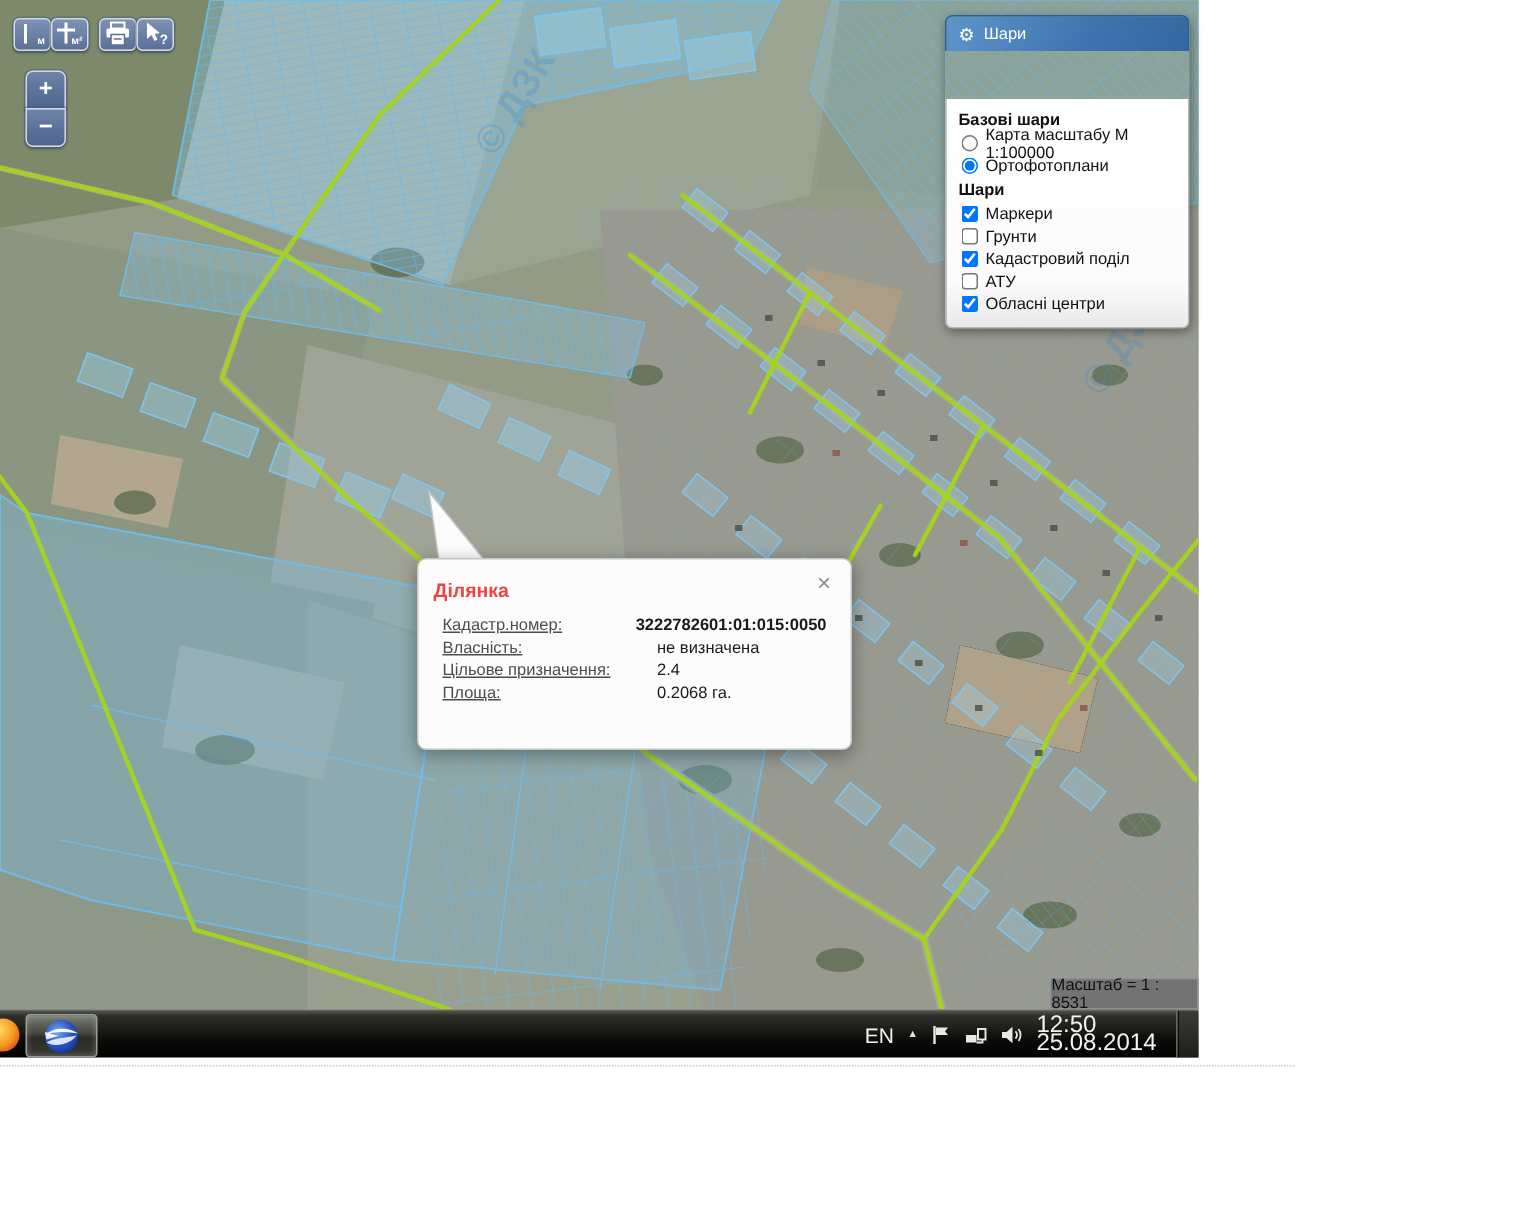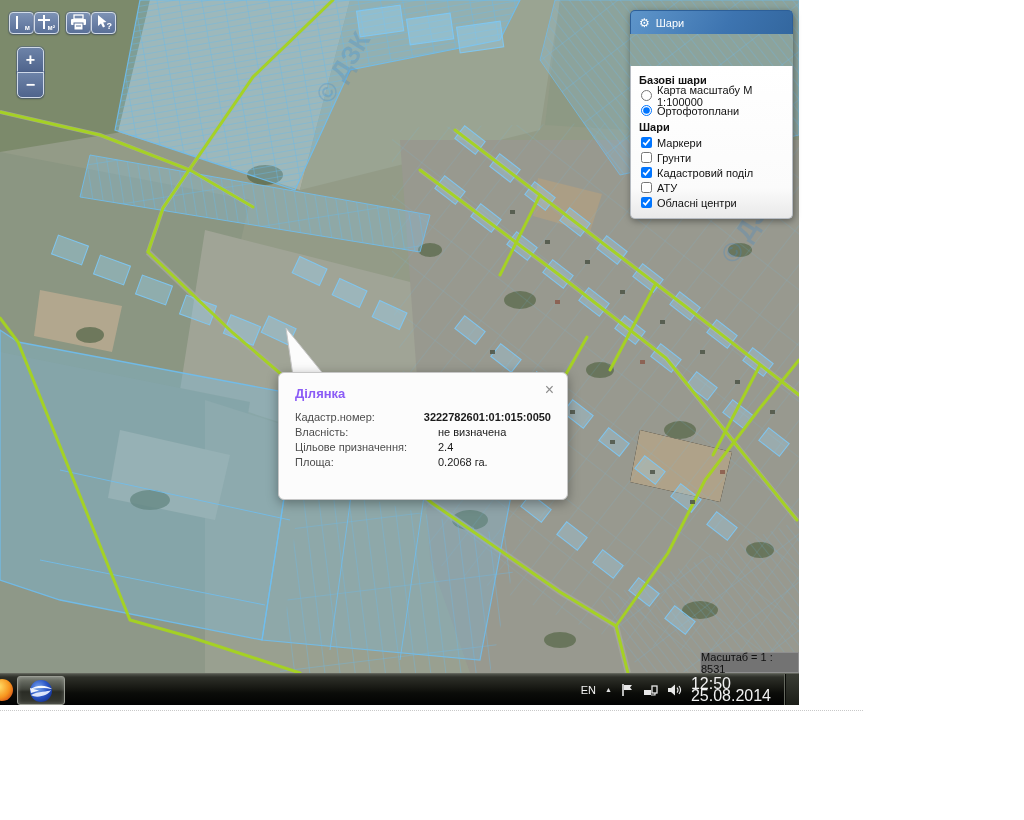"Ділянка" .popup-title { color: #8b5cf6 -> #ef4444; padding: 13px 16px 0 -> 13px 10px 0 }
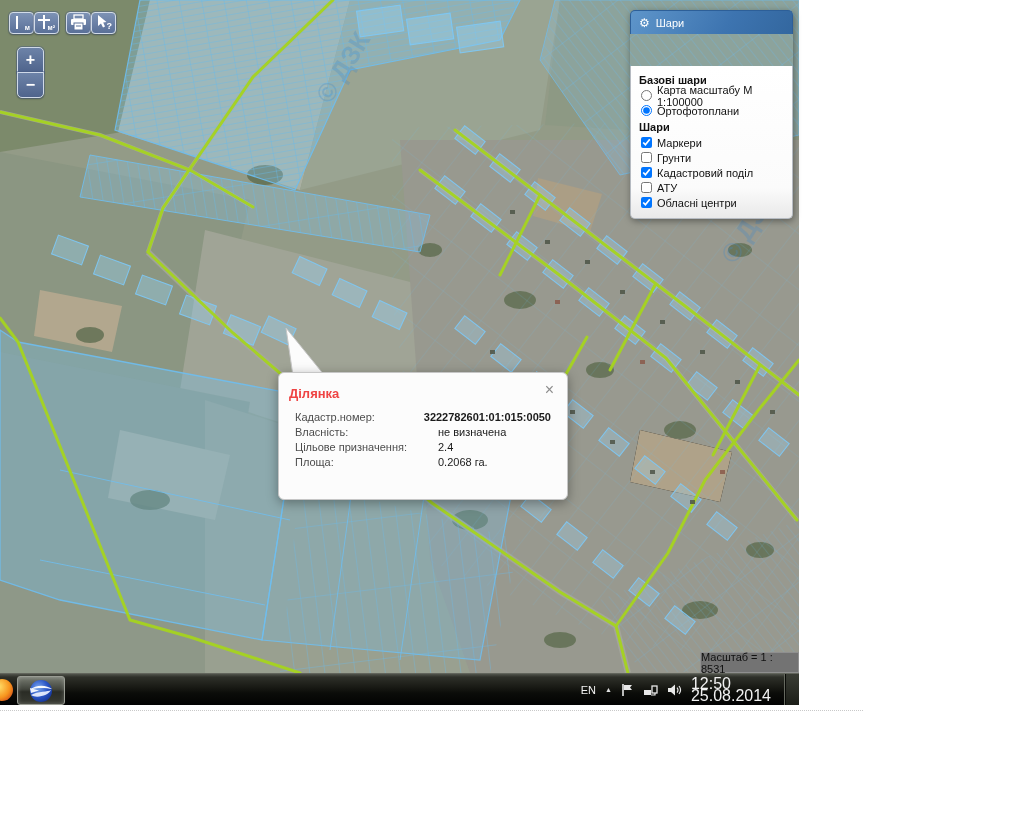"Кадастр.номер:" .popup-label { text-decoration: none -> underline }
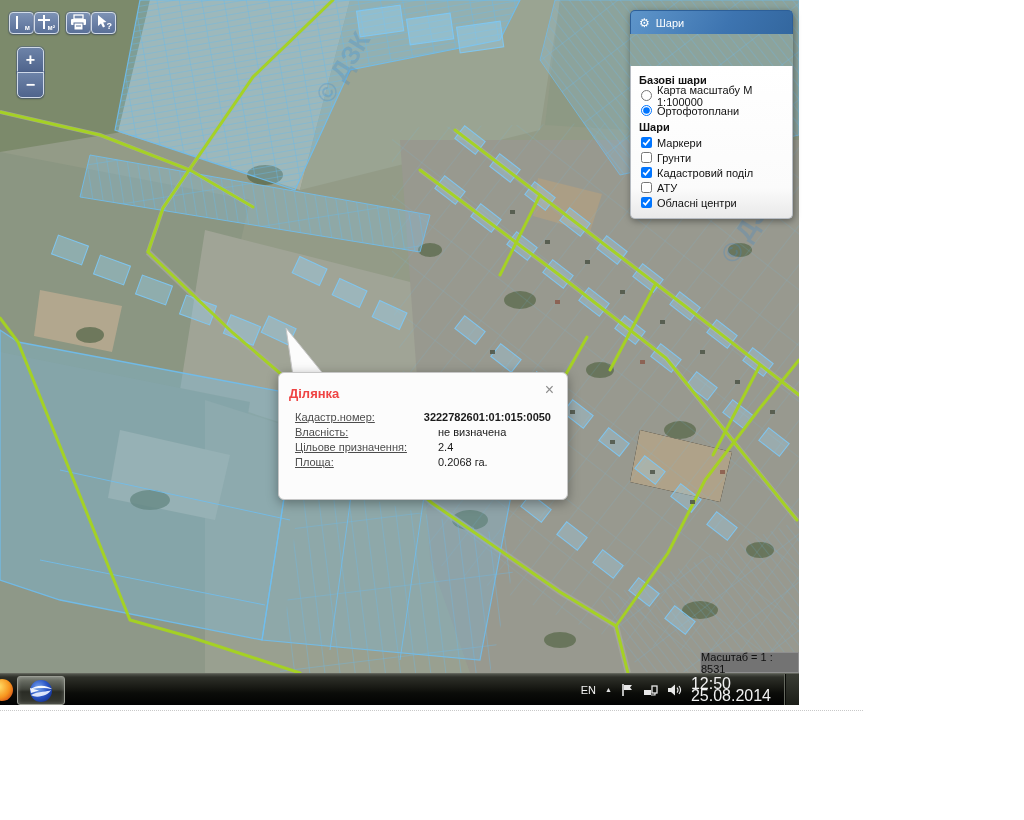"EN" .tray-en { font-size: 11px -> 14px }
